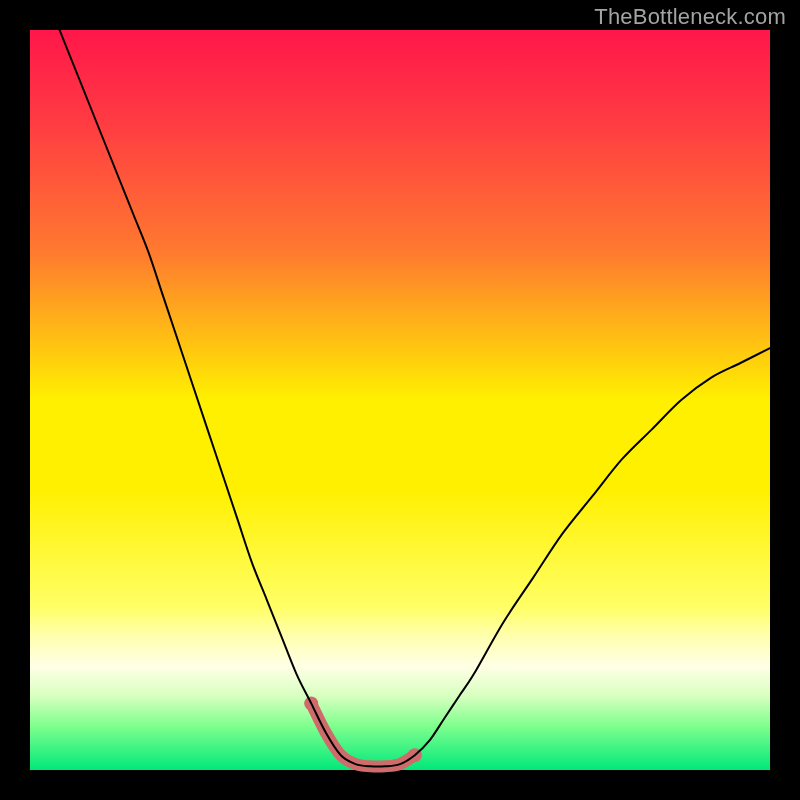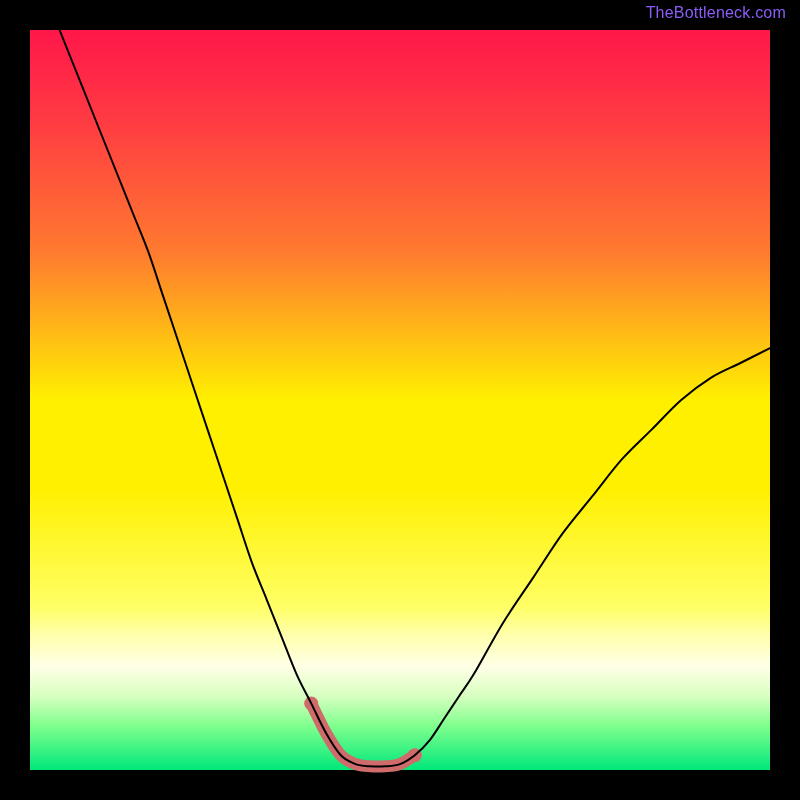"TheBottleneck.com" .watermark { color: #8b5cf6 -> #a3a3a3; font-size: 16px -> 22px }
